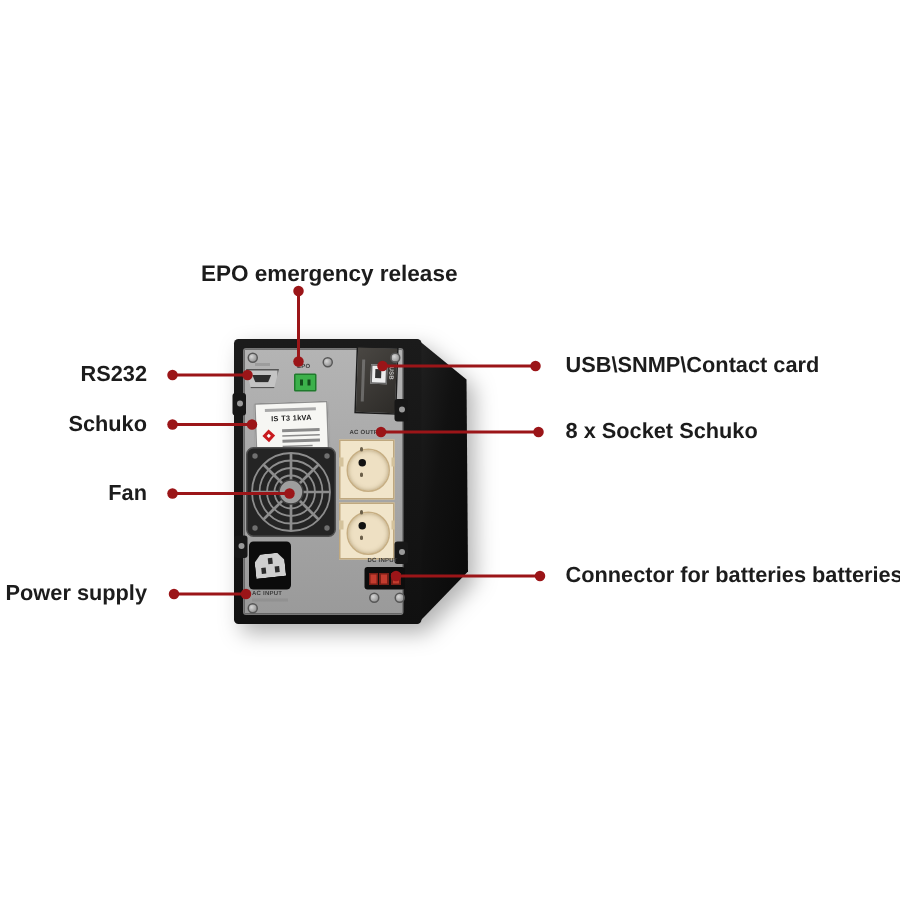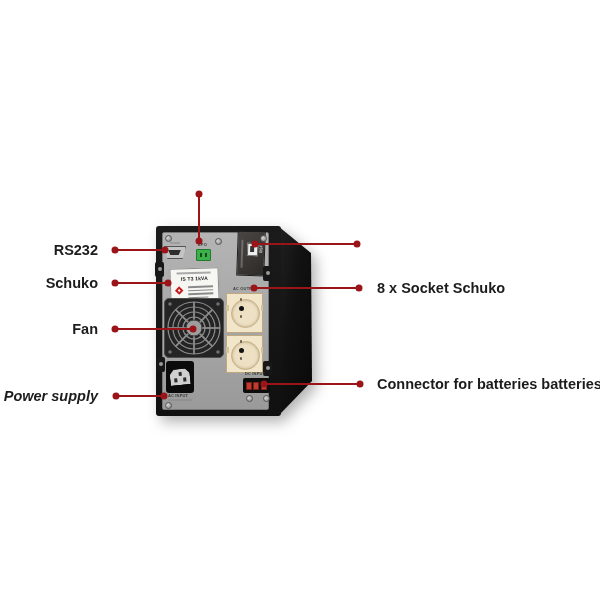"EPO emergency release" div.co { html: none -> <div>EPO emergency release</div> }
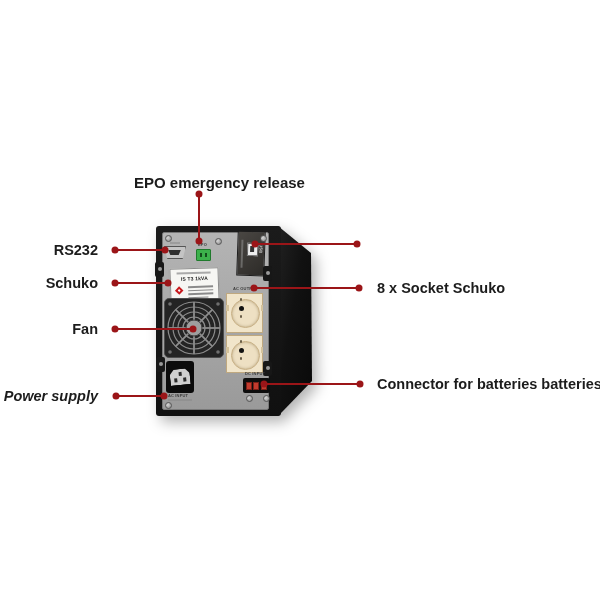"USB\SNMP\Contact card" div.co { html: none -> <div>USB\SNMP\Contact card</div> }
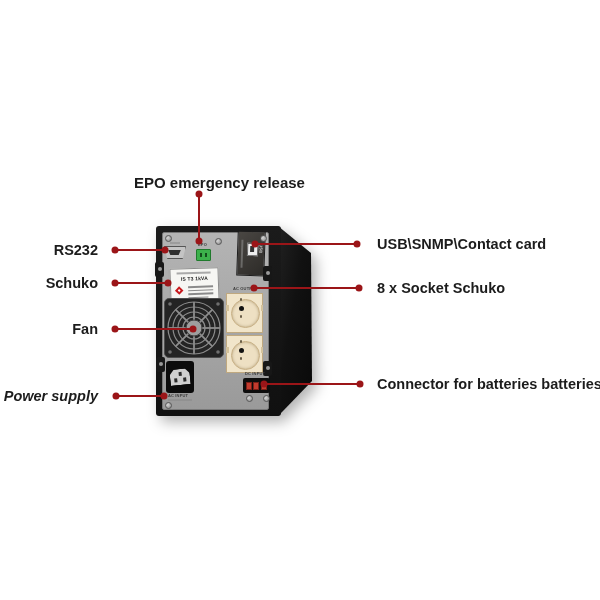"Power supply" div.co { font-style: italic -> none }
